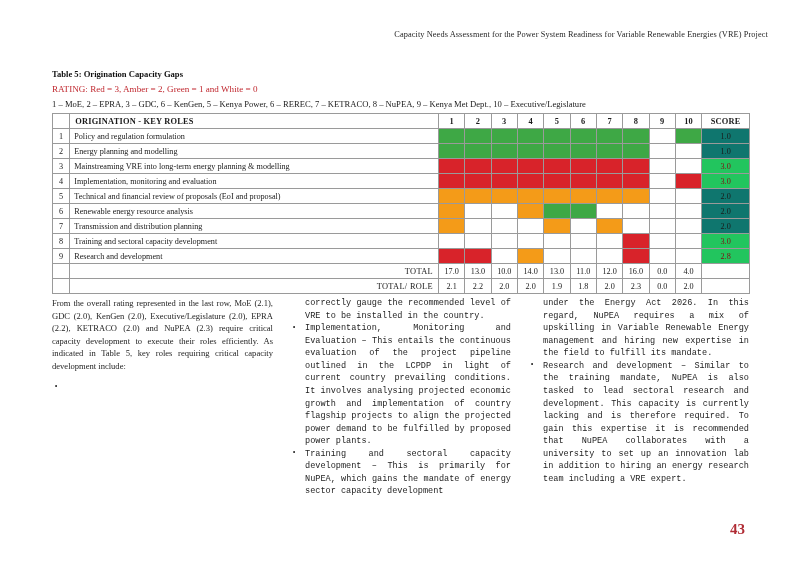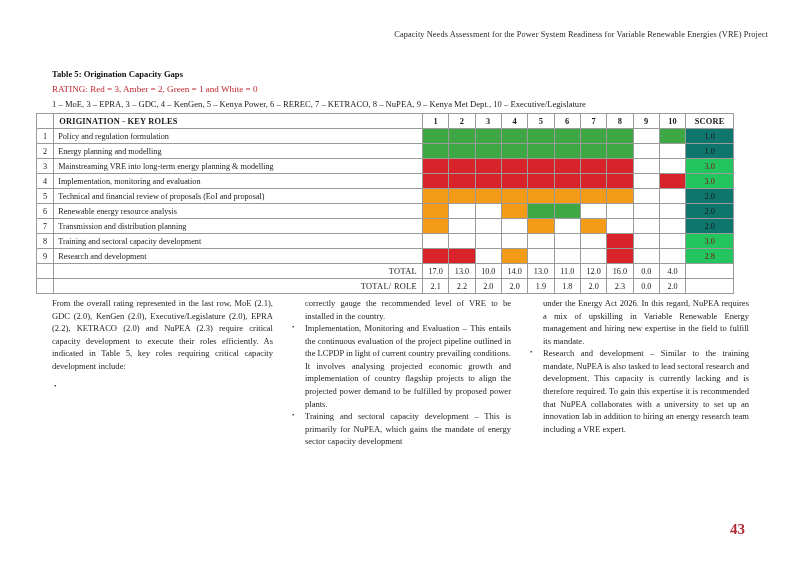"1 – MoE, 3 –" div.legend-line { text: 3 – EPRA, 3 – GDC, 4 -> 2 – EPRA, 3 – GDC, 6 }
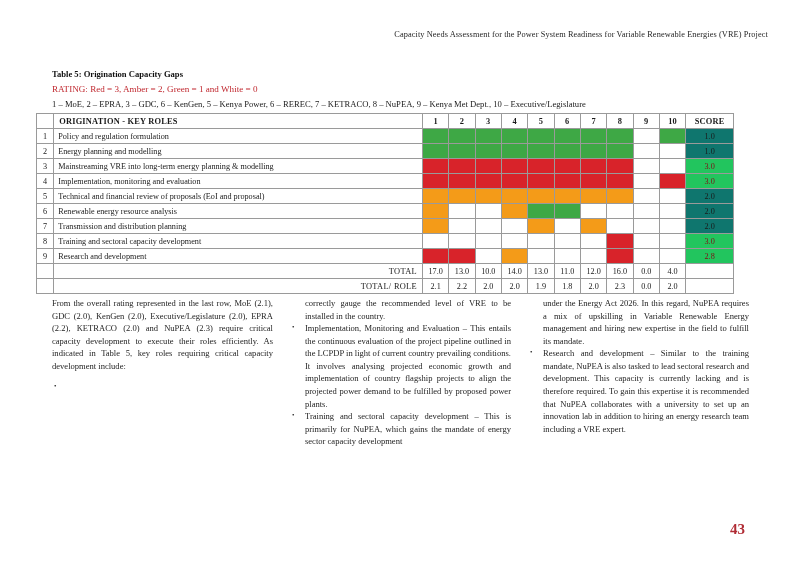"ORIGINATION - KEY ROLES" .cap-table { left: 36px -> 52px }
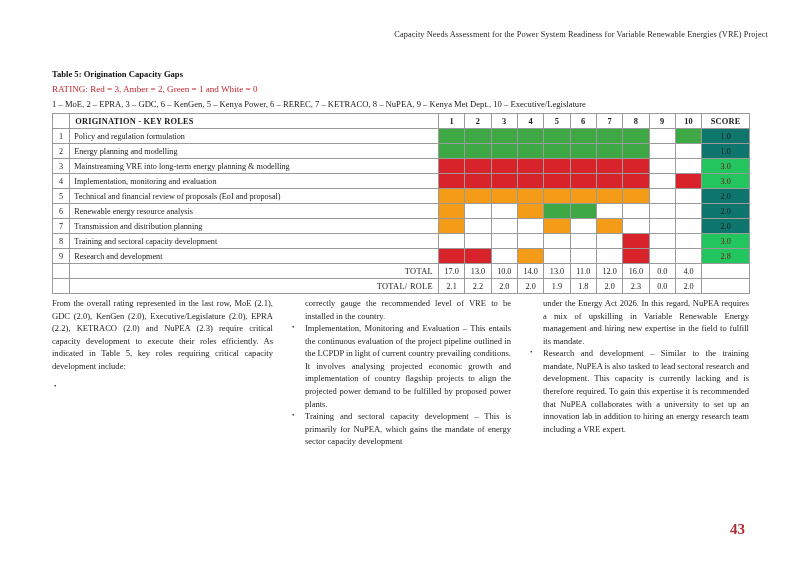"correctly gauge the recommended level" ul.bullets { font-family: none -> Liberation Mono, monospace }
